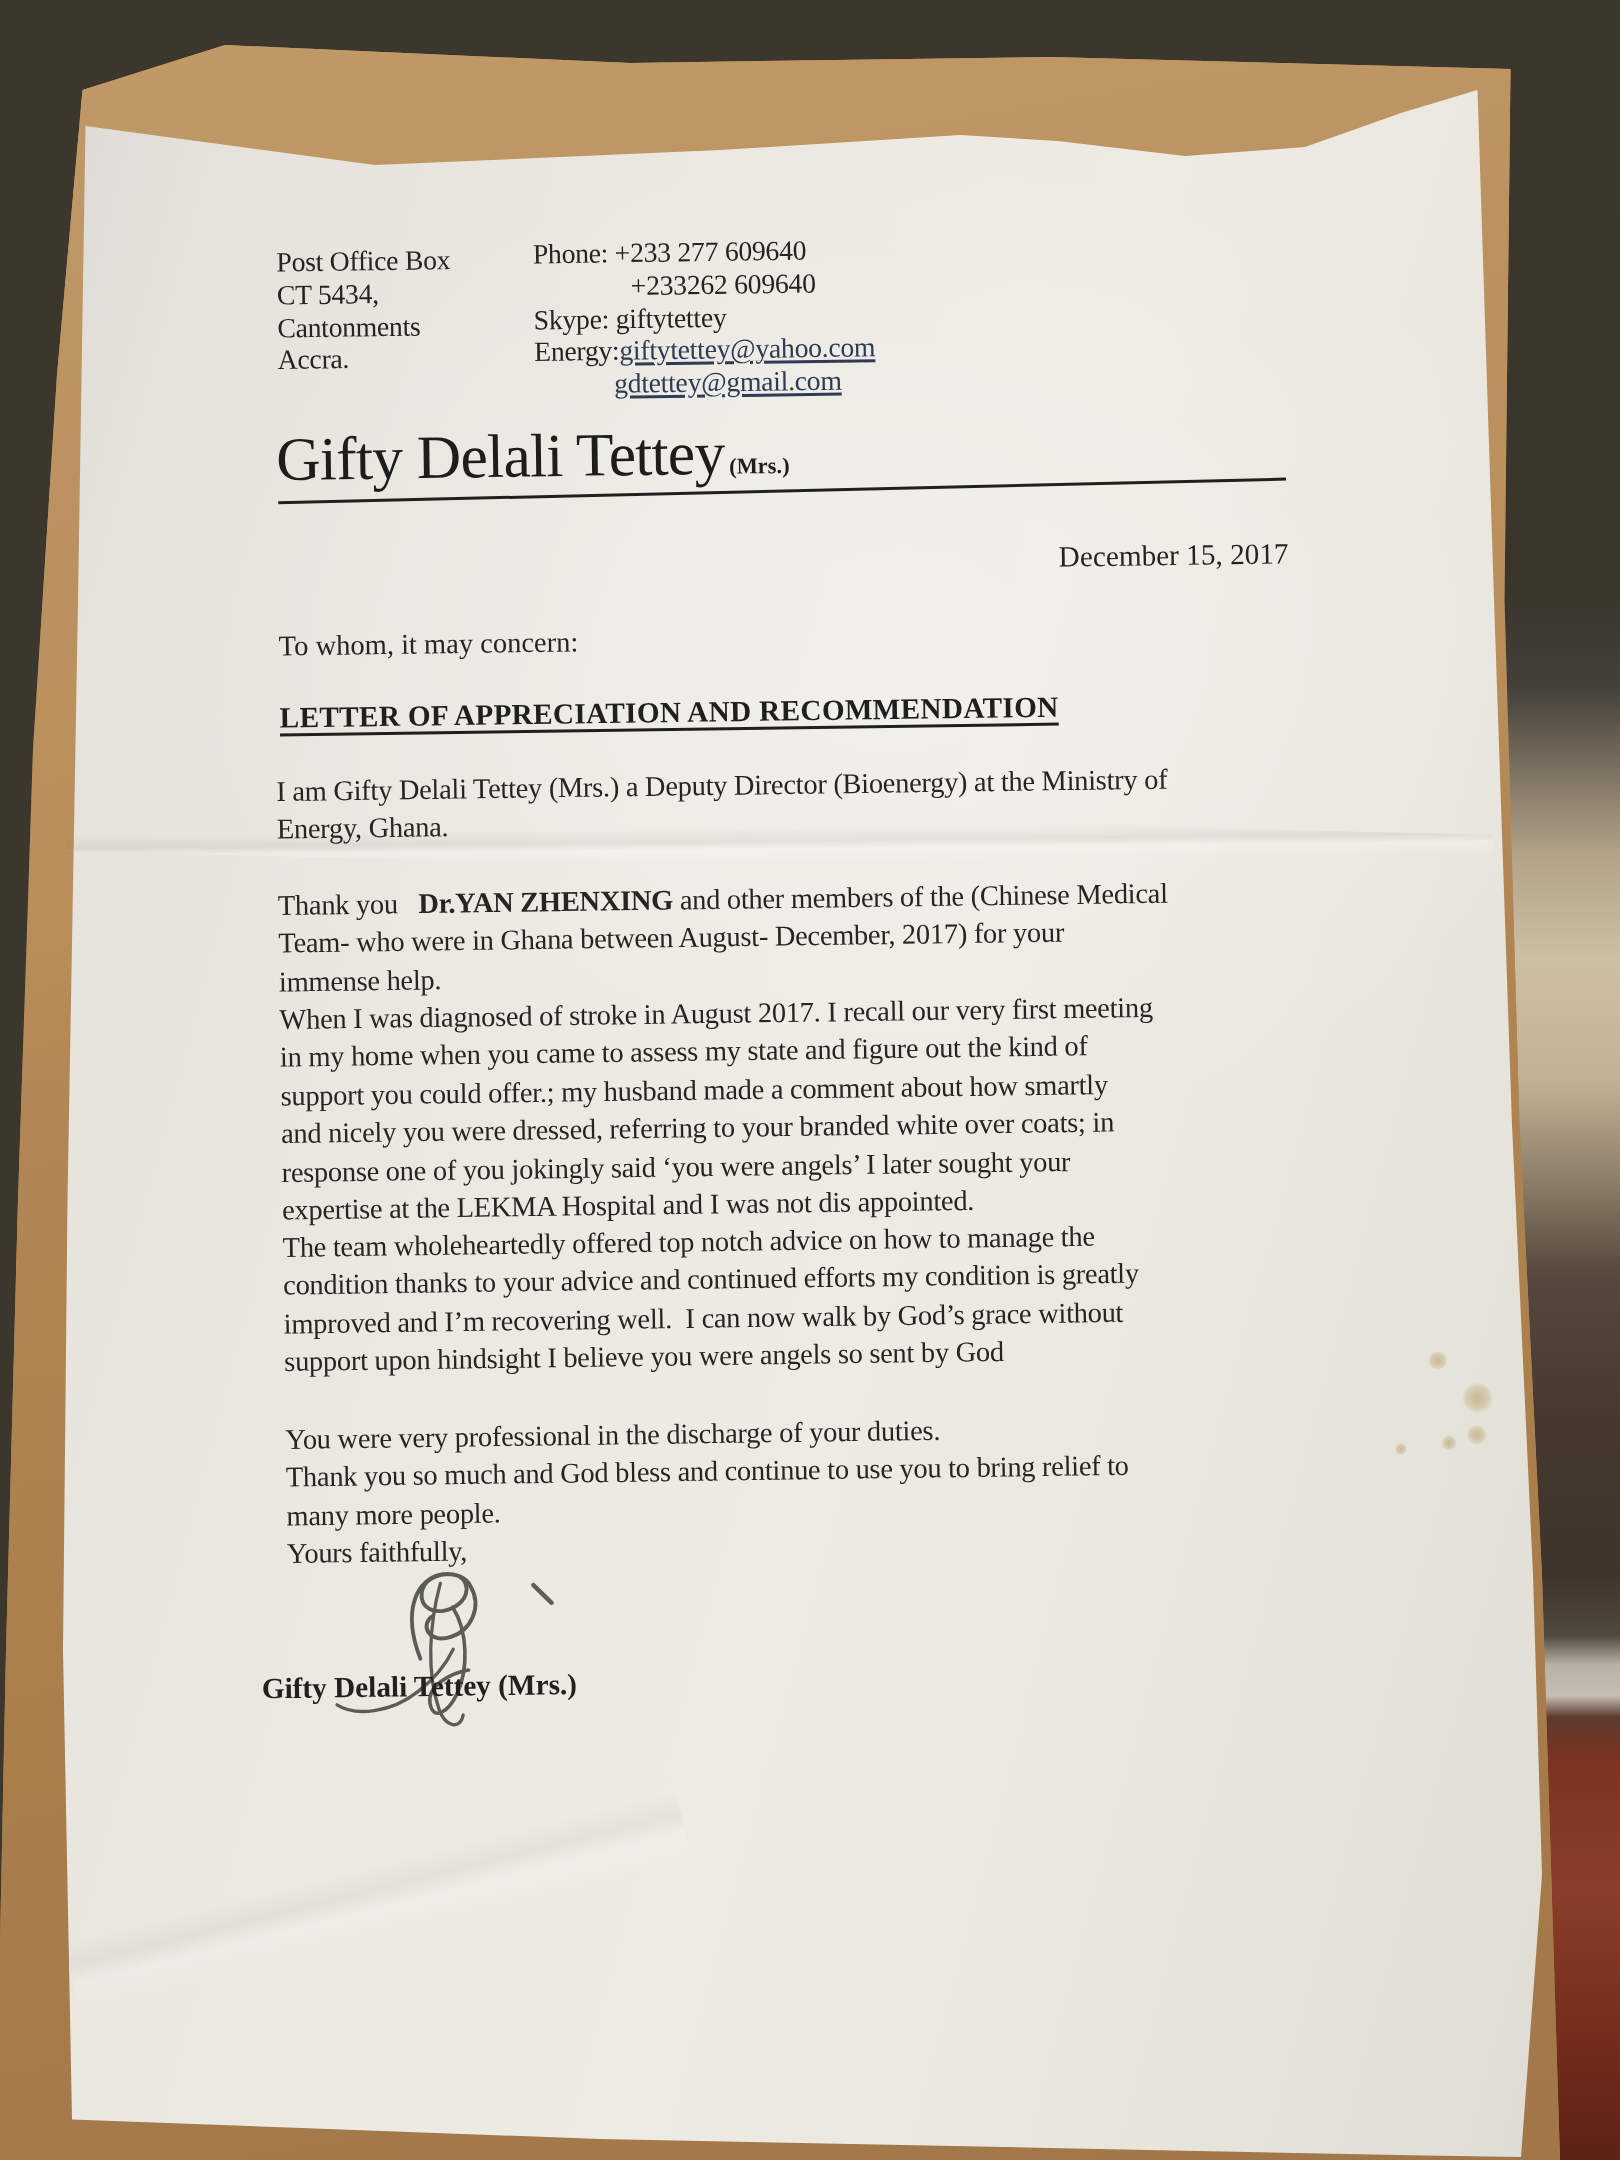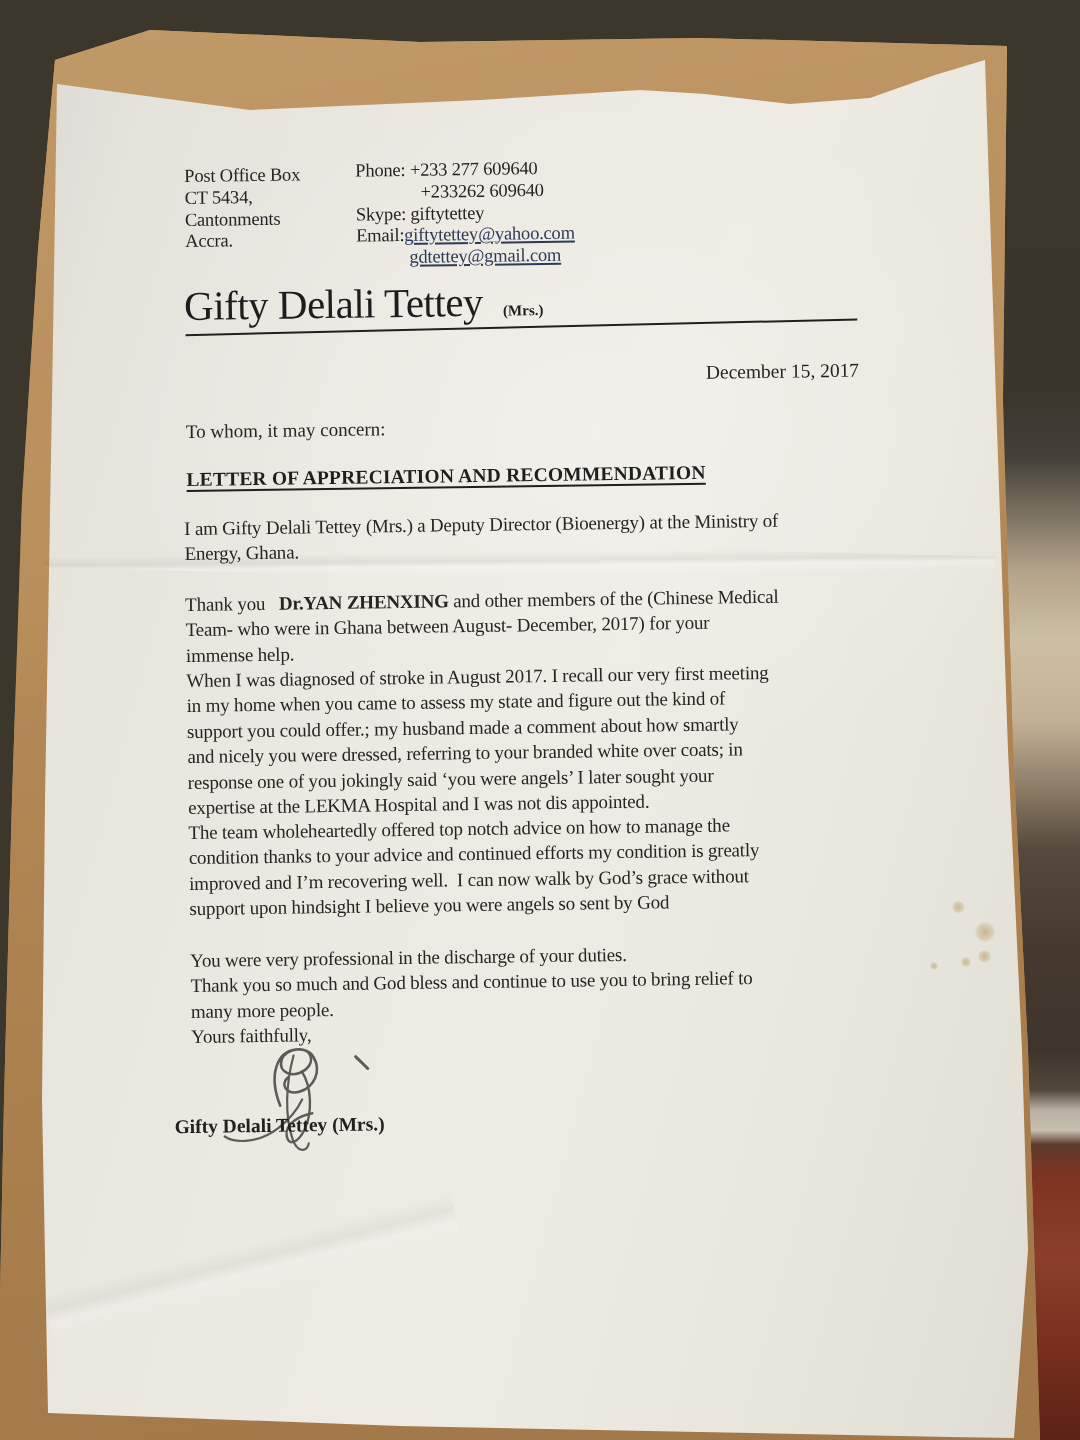"Email:" span { text: Email -> Energy }
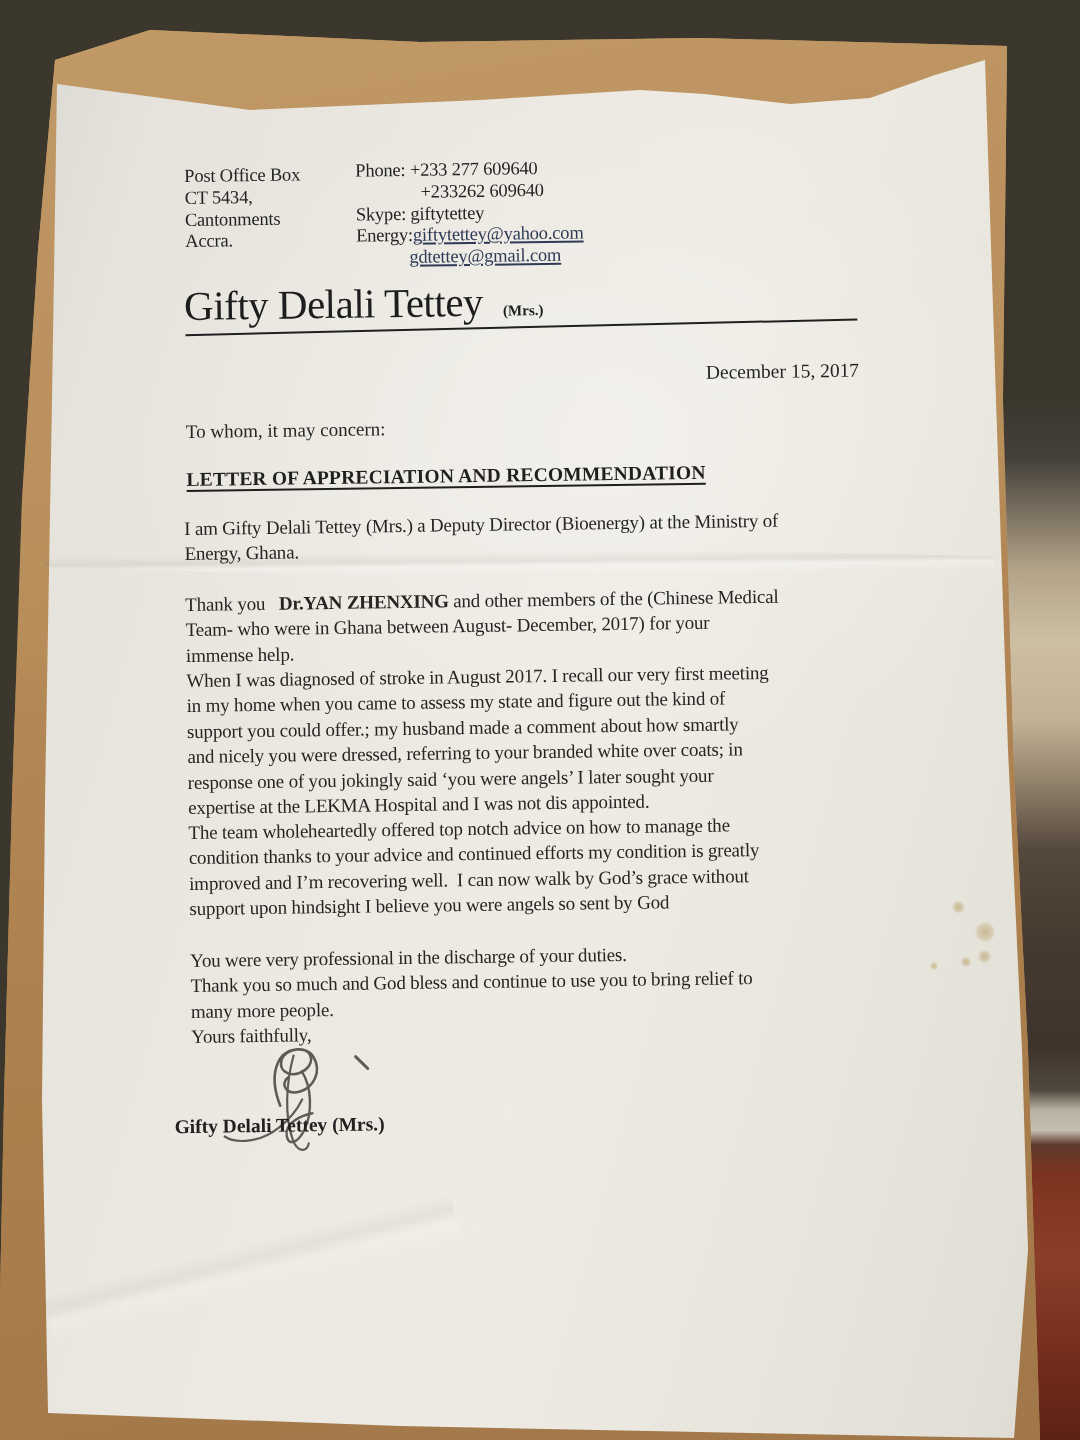"(Mrs.)" .letterhead .small { margin-left: 20px -> 3px }
